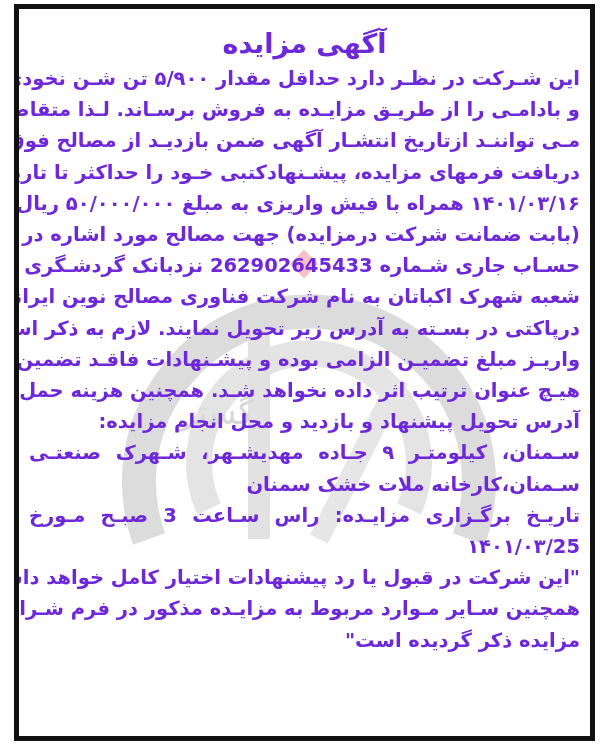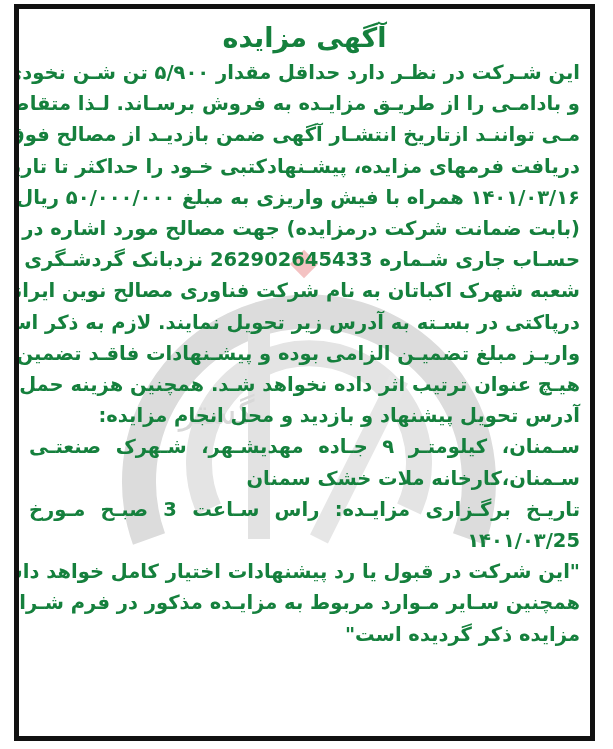"آگهی مزایده" .content { color: #15803d -> #6d28d9; padding: 8px 10px 0 10px -> 14px 10px 0 10px }
